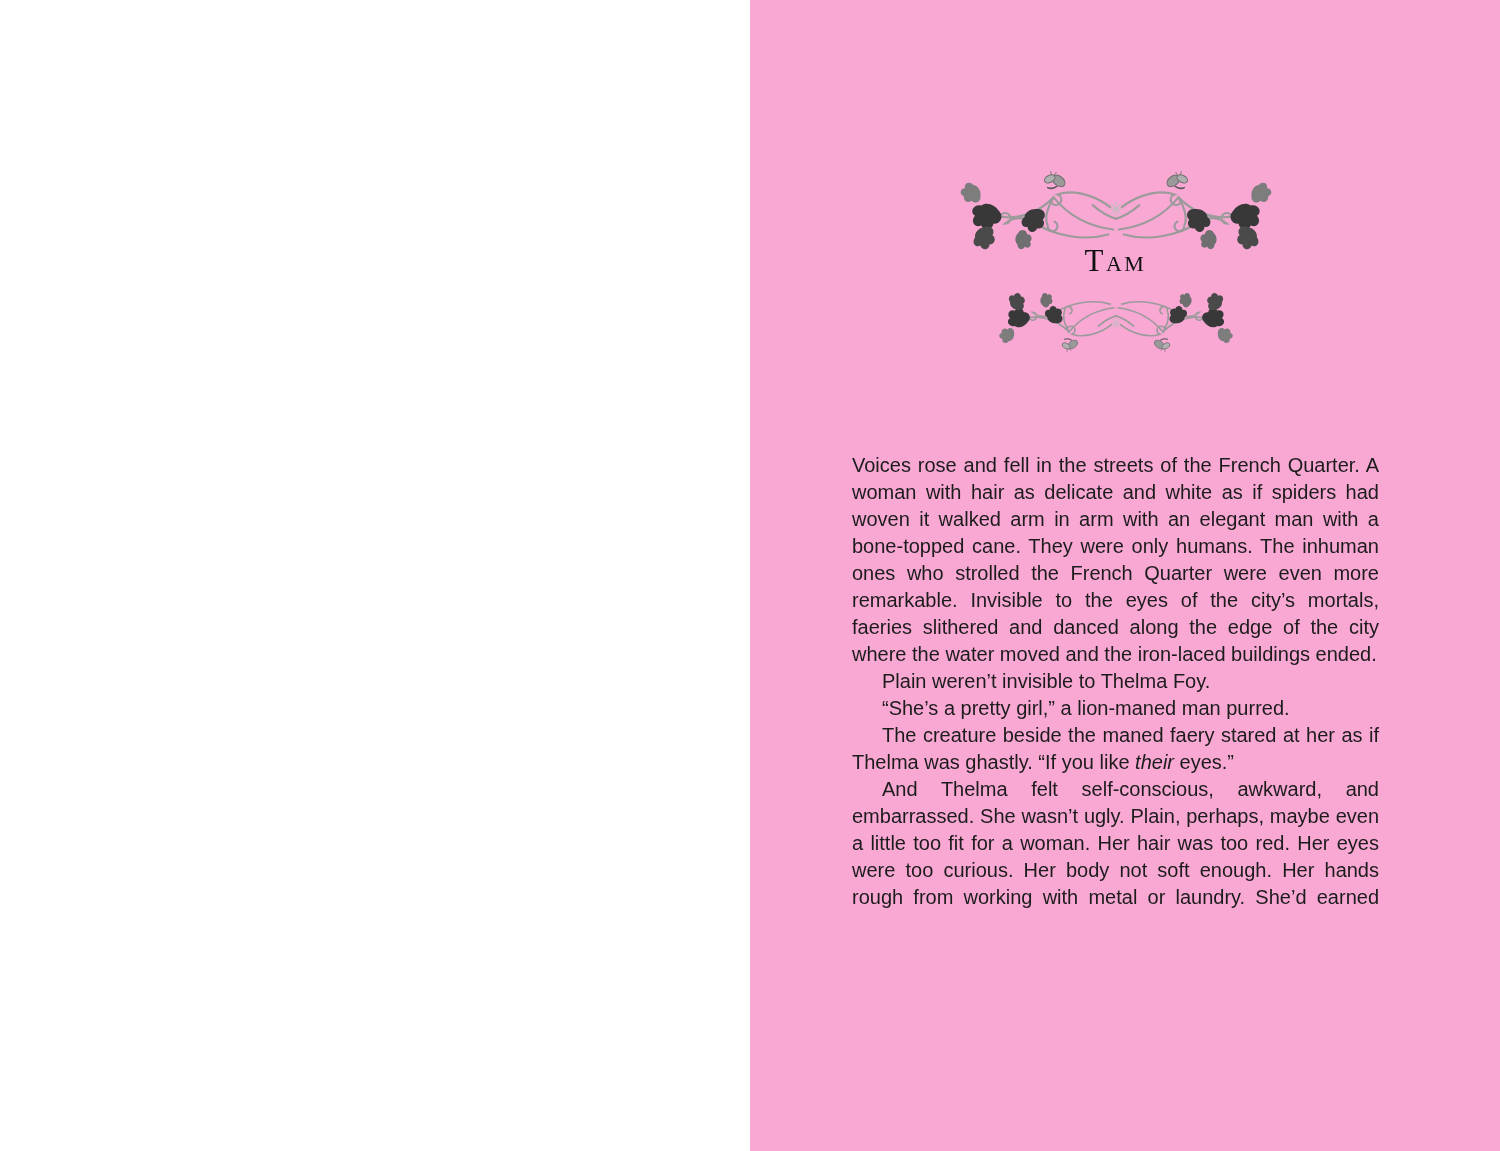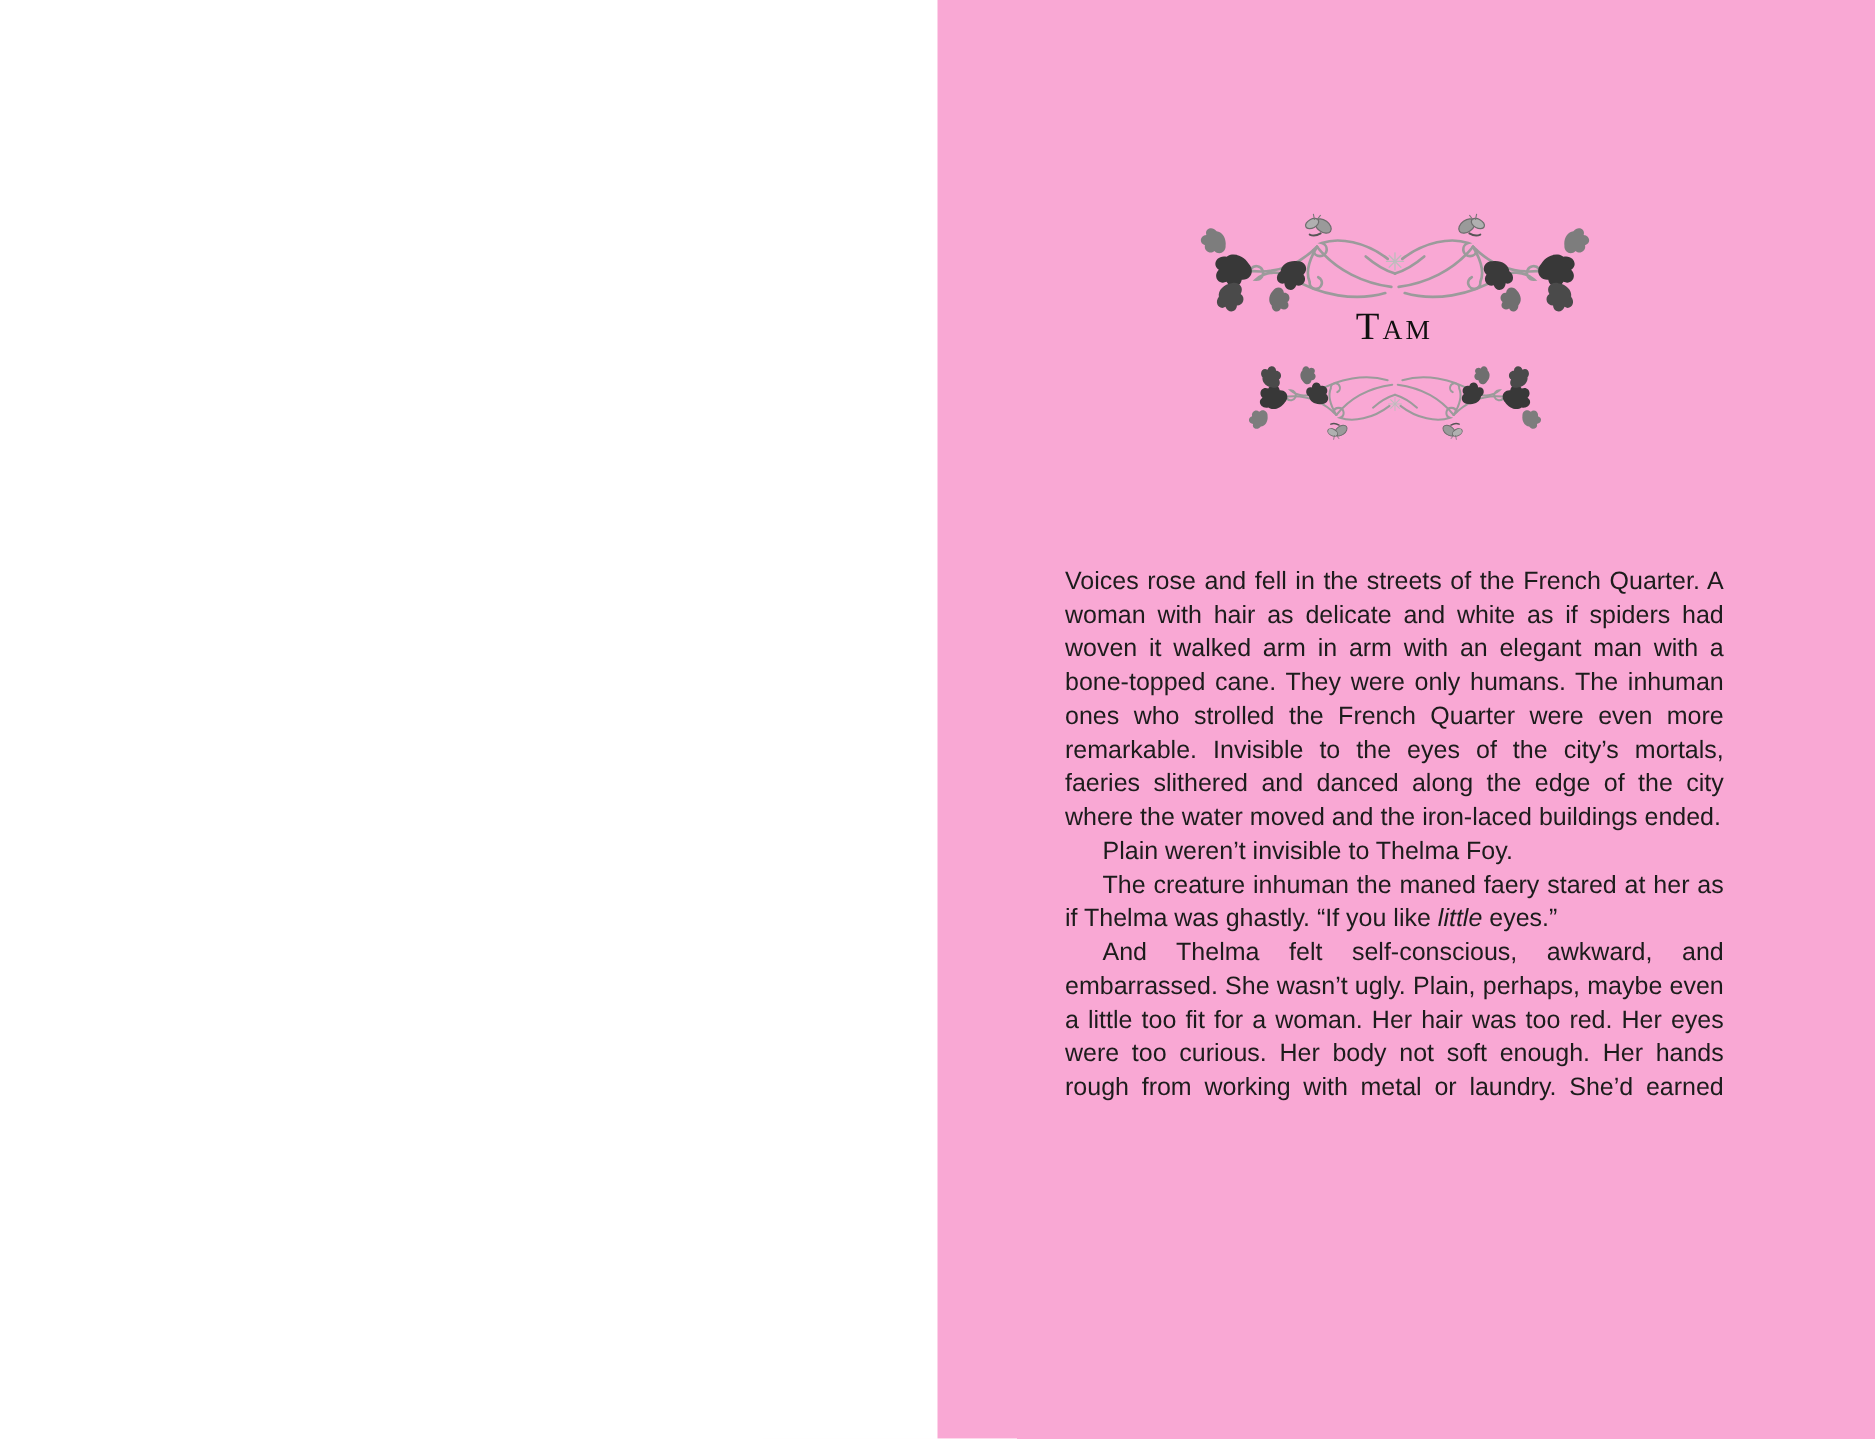"“She’s a pretty girl,” a" p.para { html: none -> <p><span>“She’s a pretty girl,” a lion-maned man purred.</span></p> }
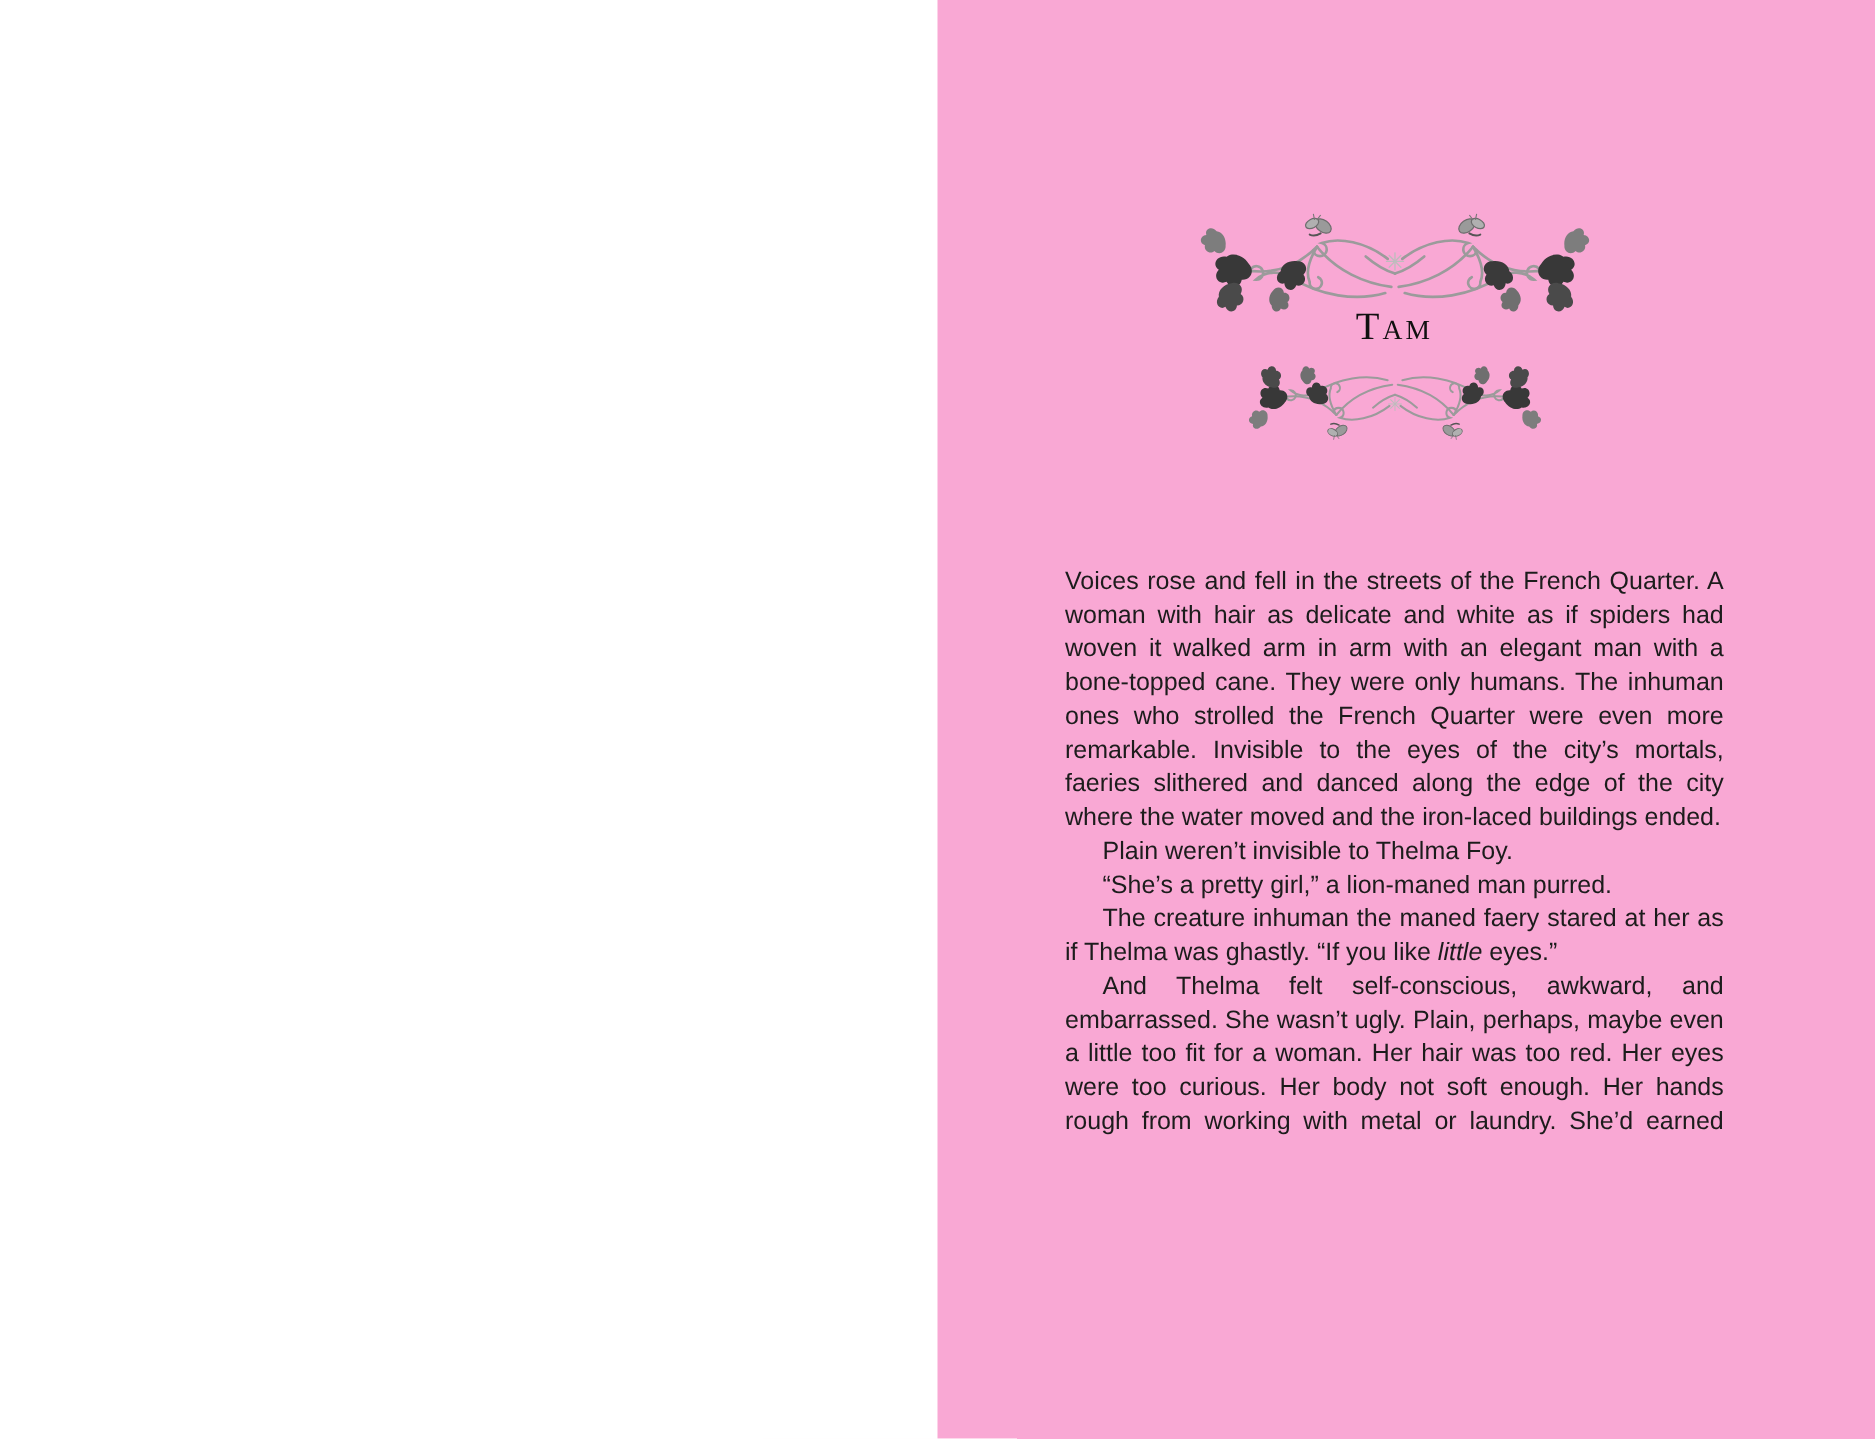"The creature inhuman the maned" span { text: inhuman -> beside }
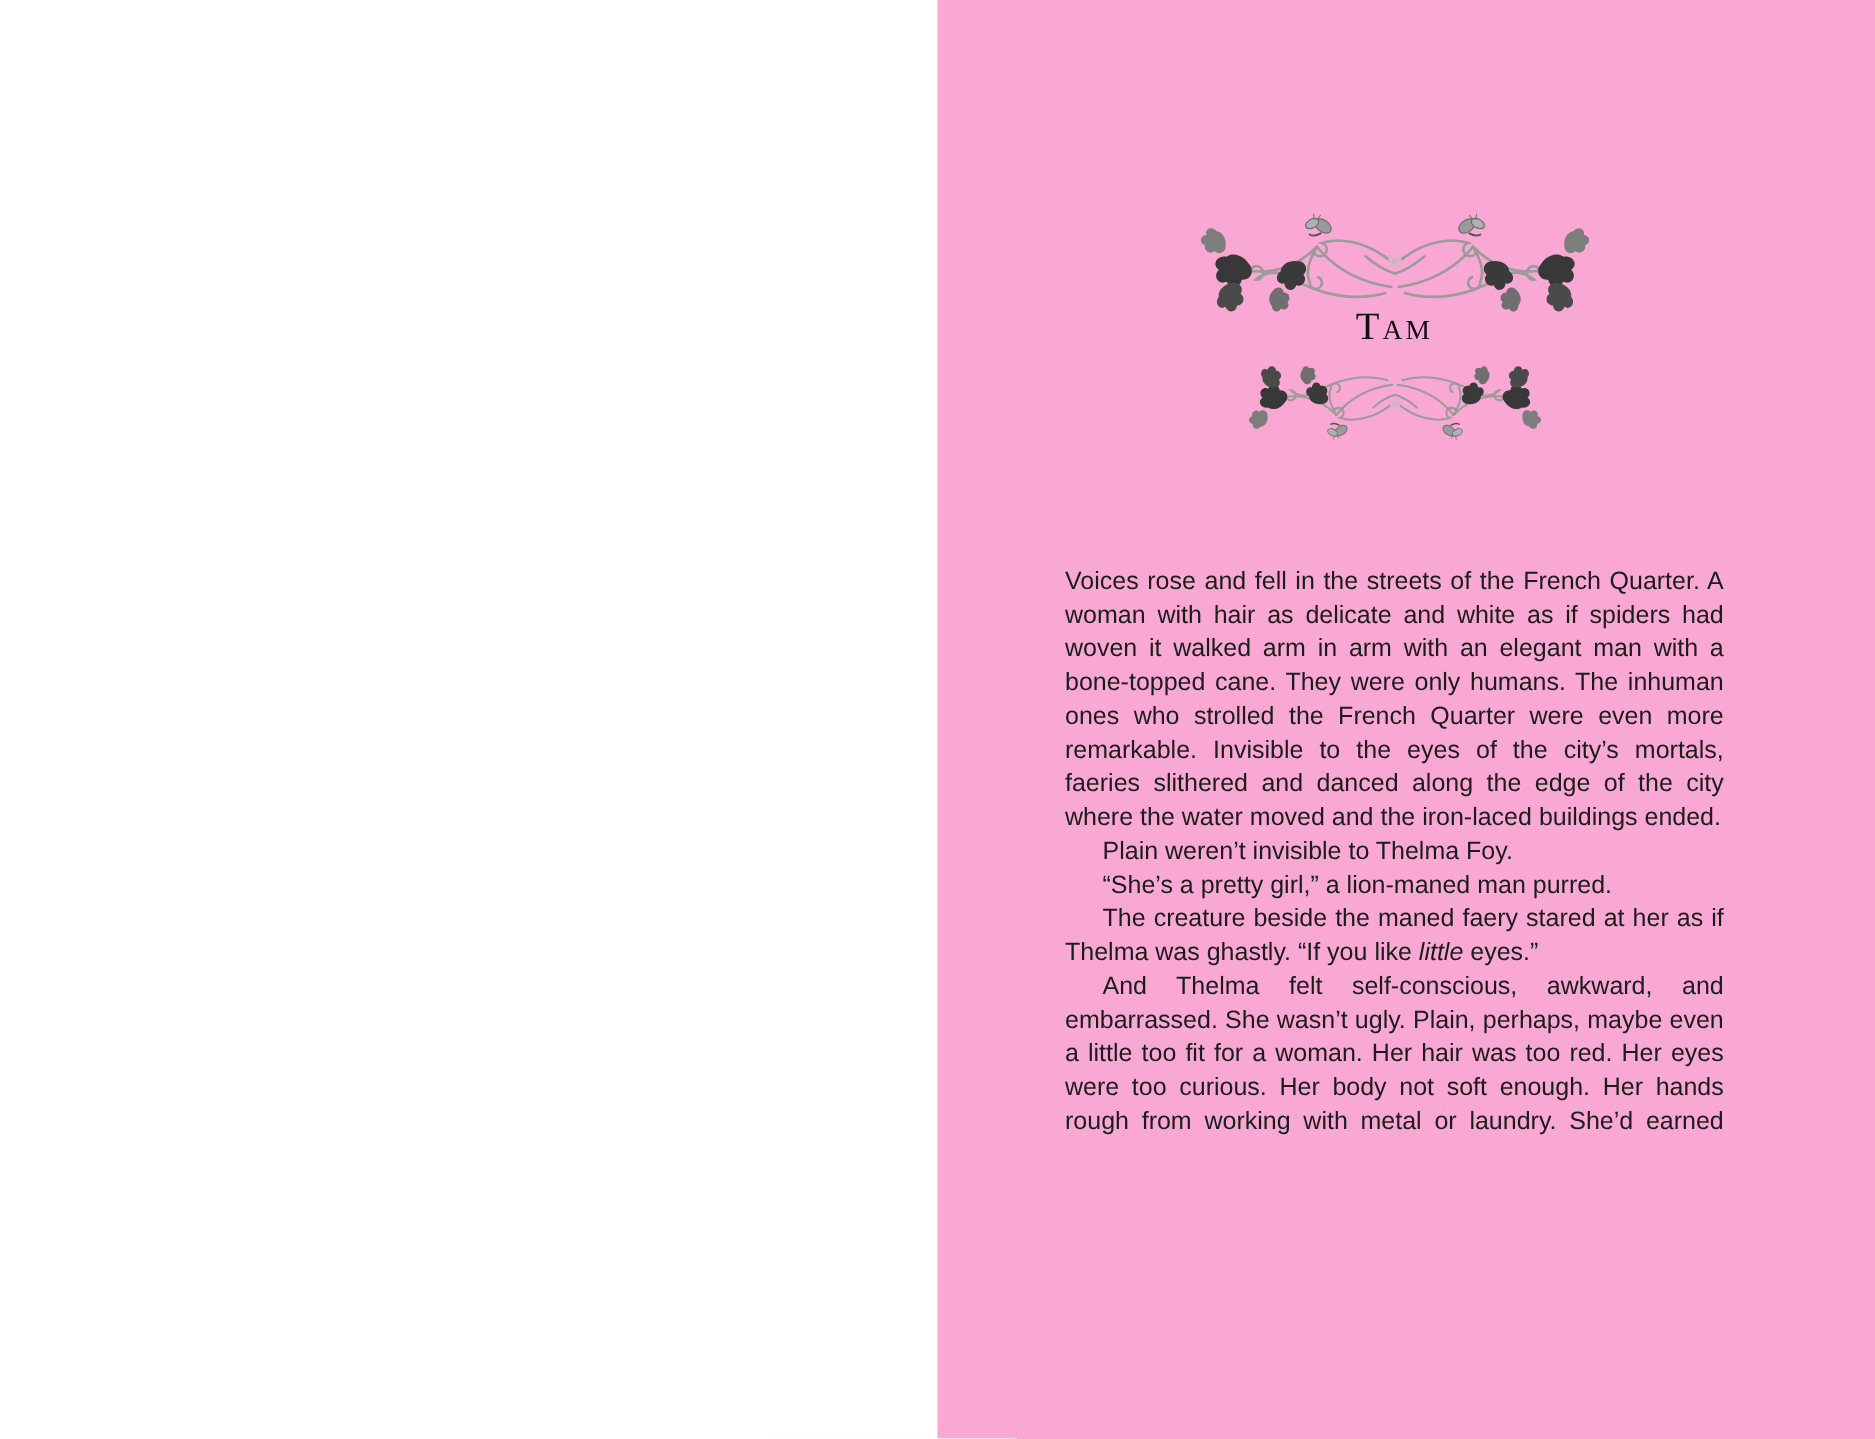"little" span.italic { text: little -> their }
